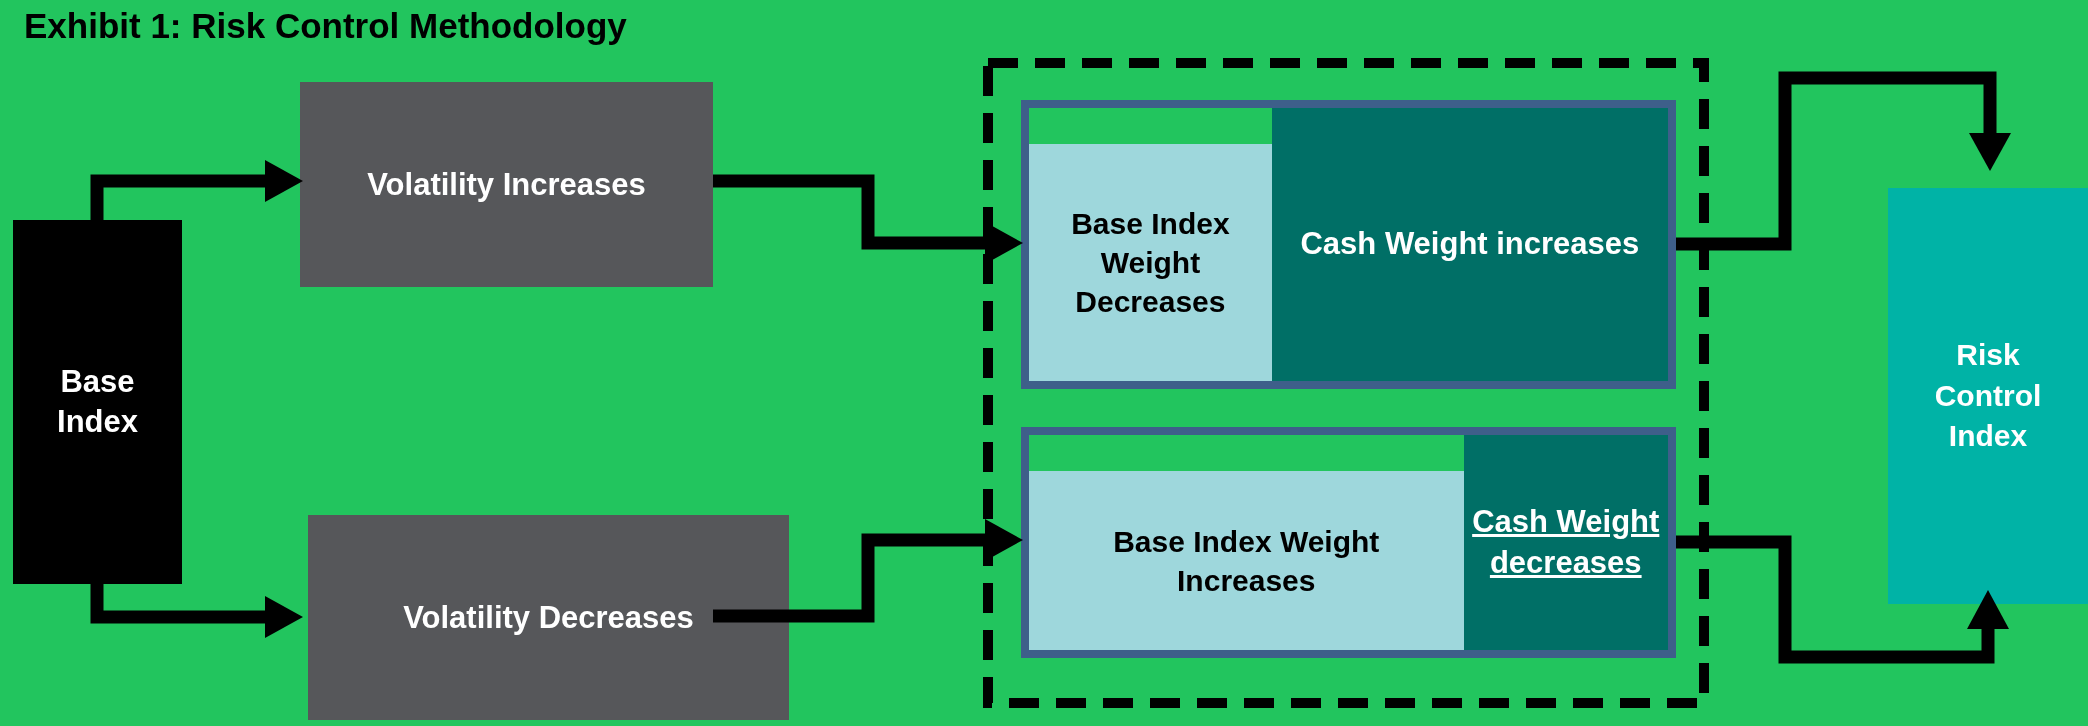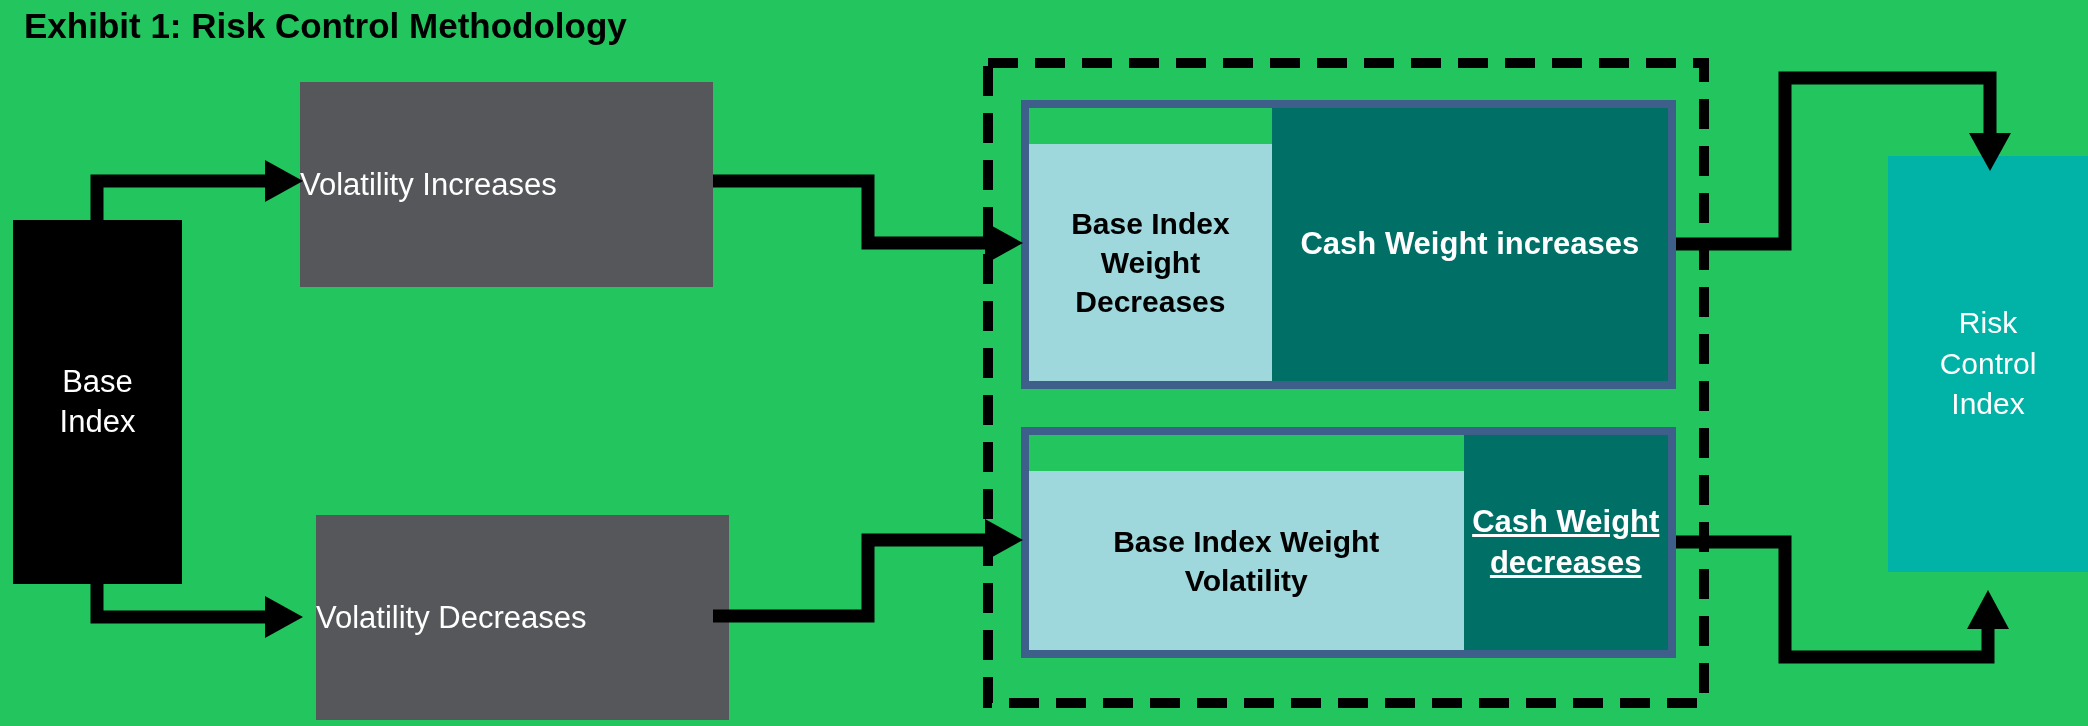"Volatility Increases" .box { font-weight: 400 -> 700; justify-content: flex-start -> center }
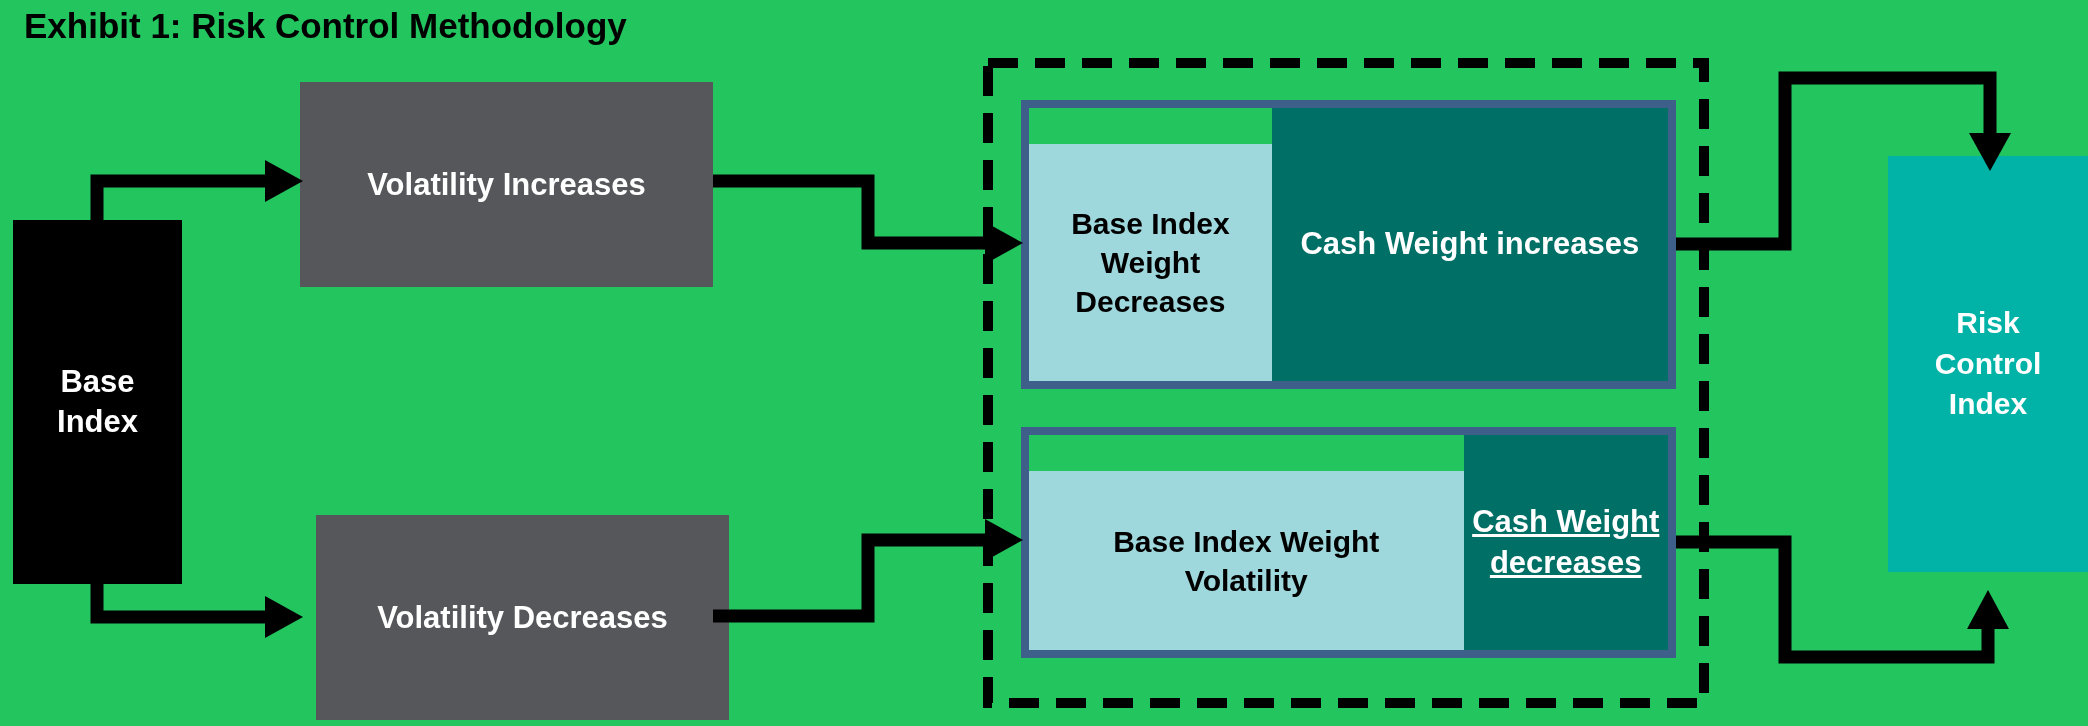"Risk Control Index" .risk-box { top: 156px -> 188px }
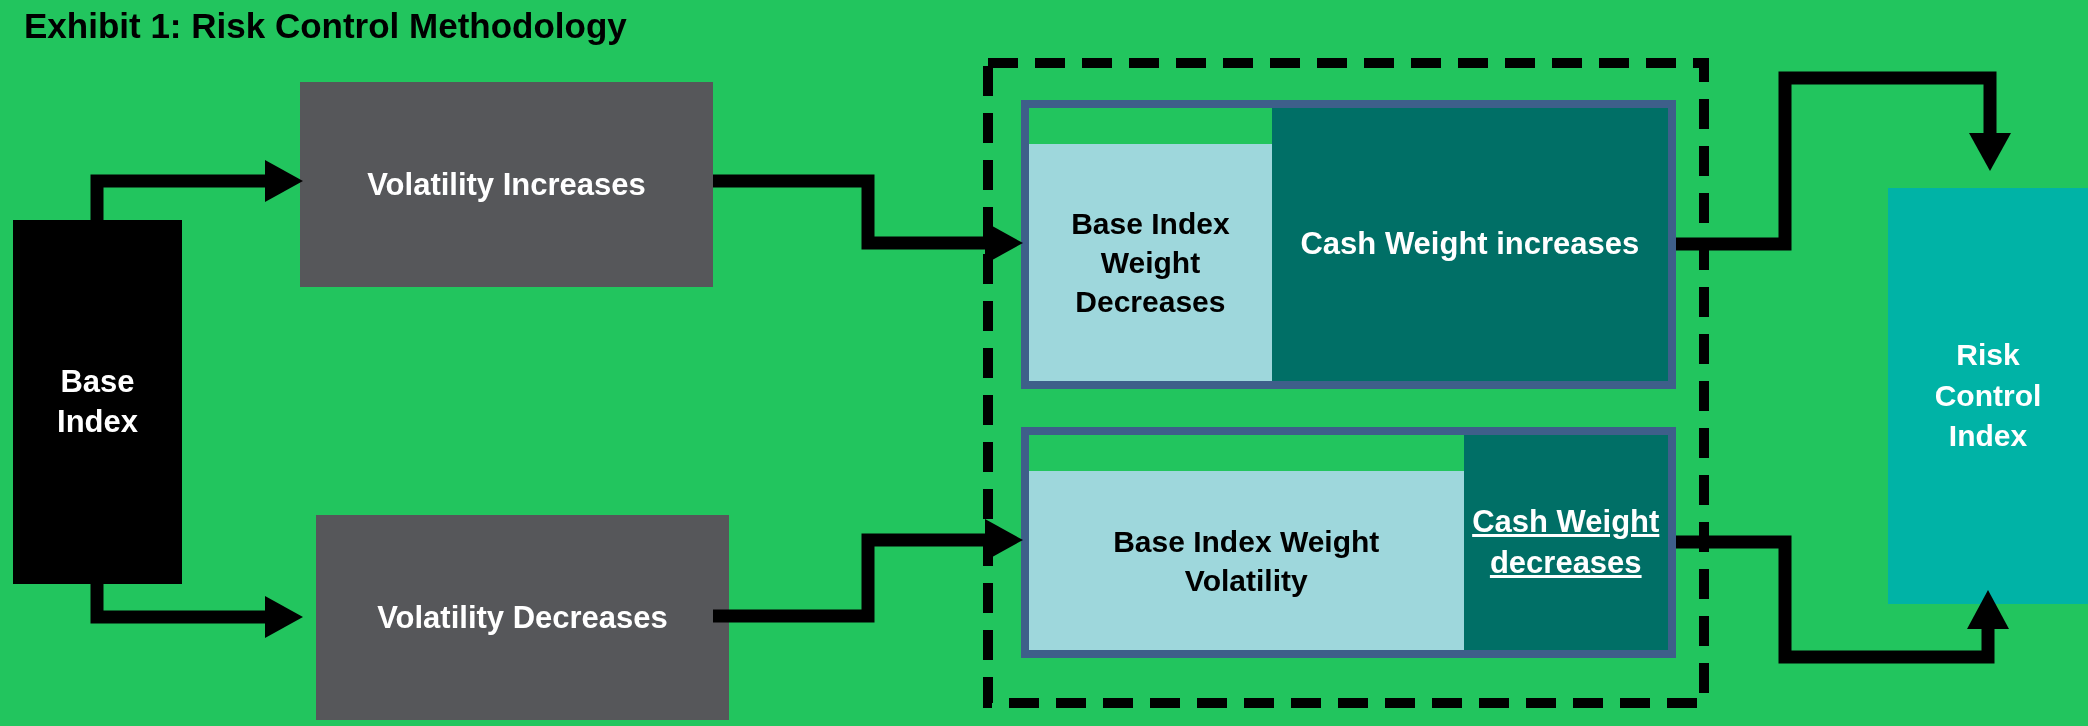"Base Index Weight Volatility" span { text: Volatility -> Increases }
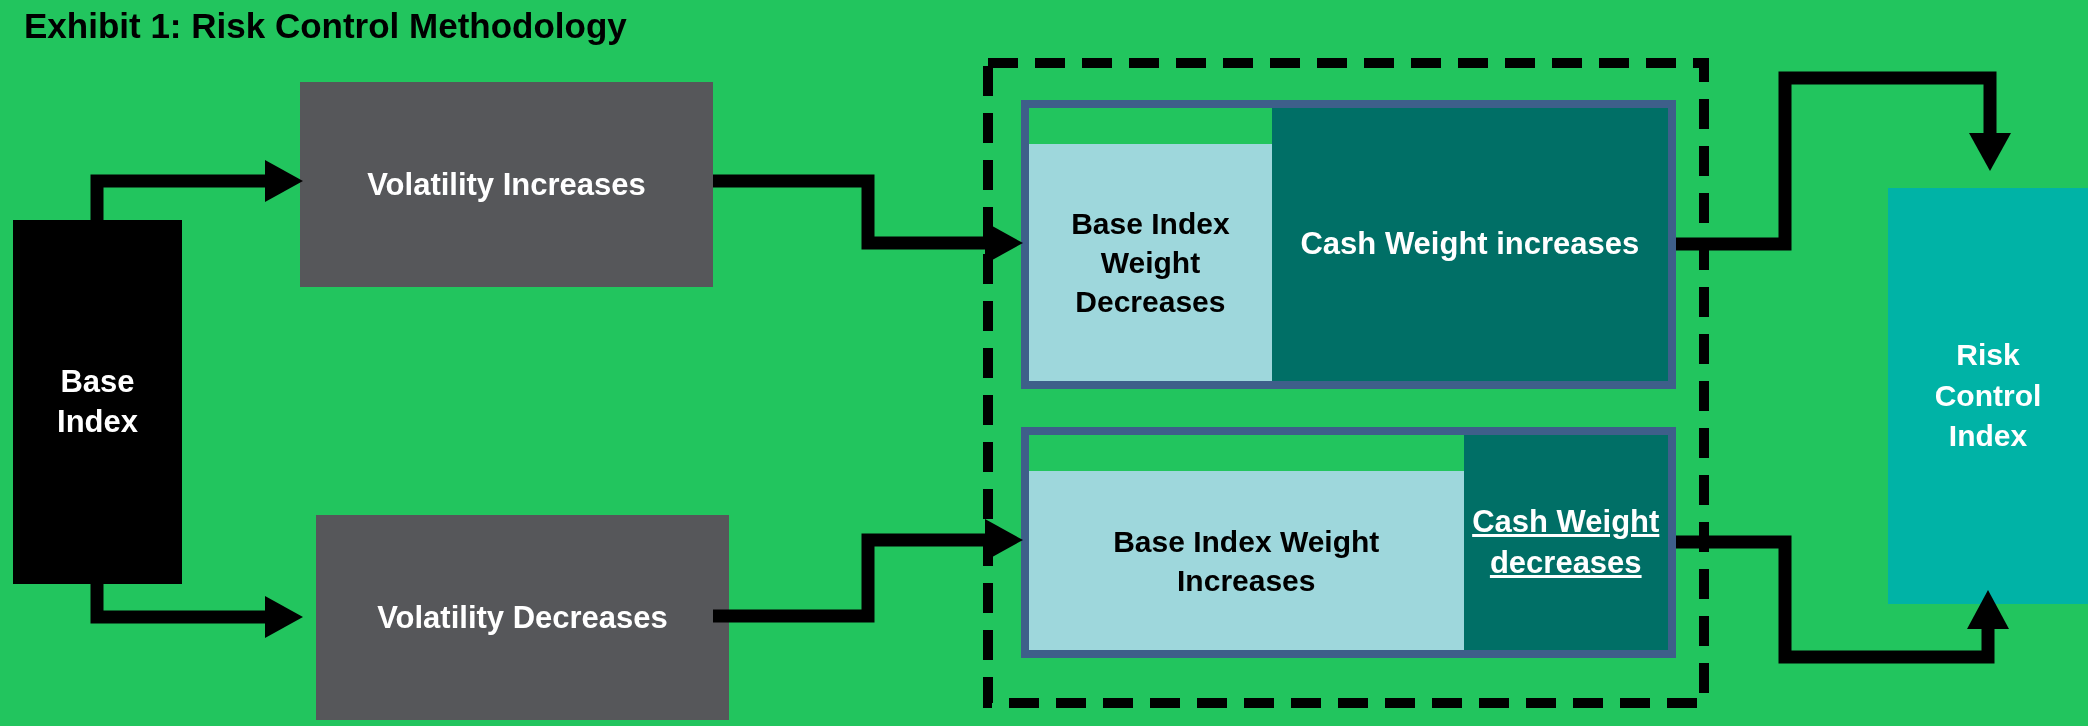"Volatility Decreases" .vol-dec { left: 316px -> 308px; width: 413px -> 481px }
